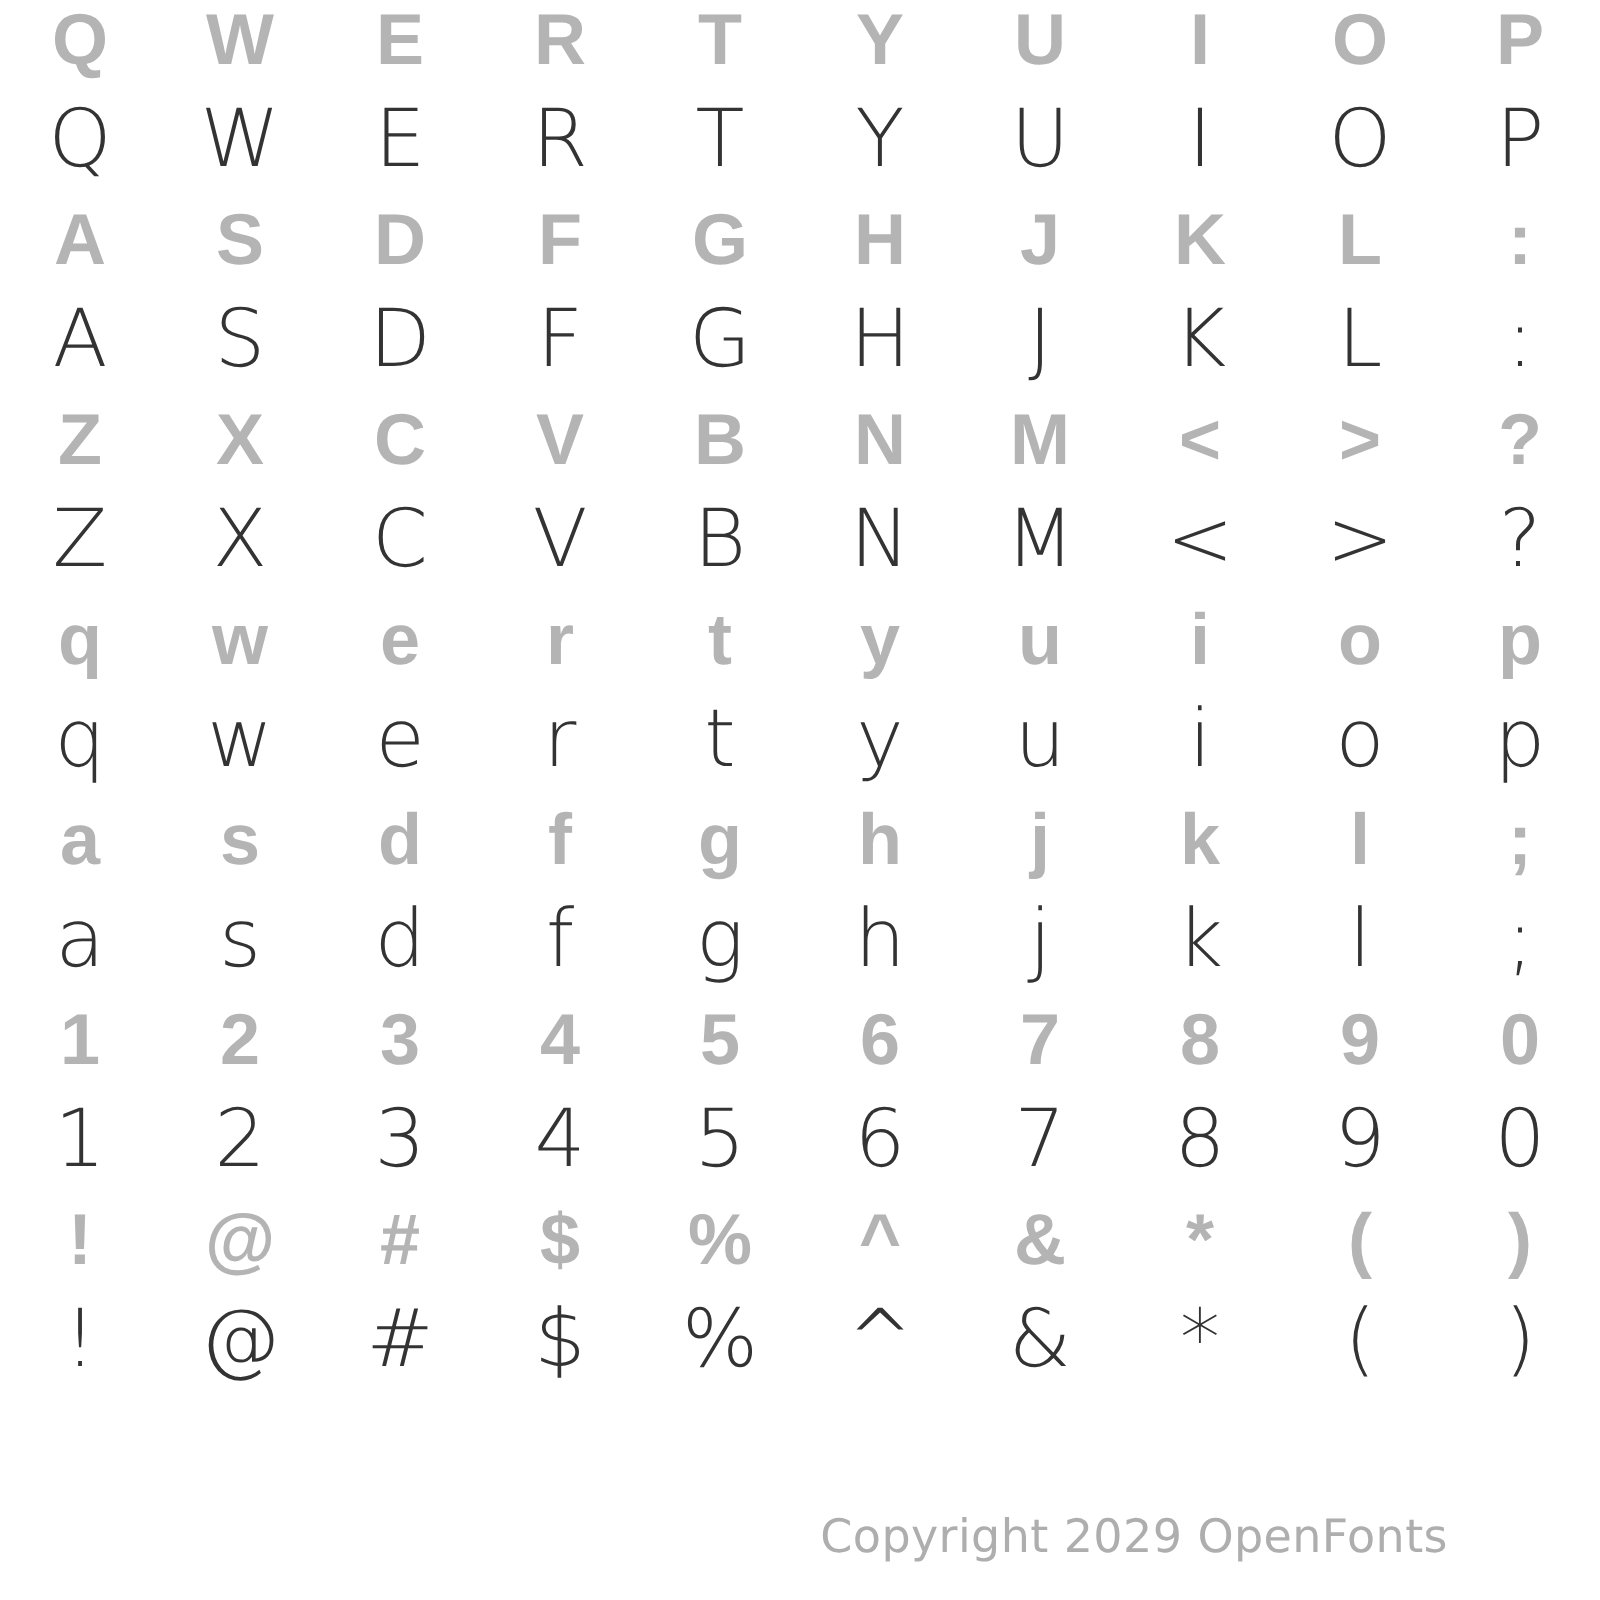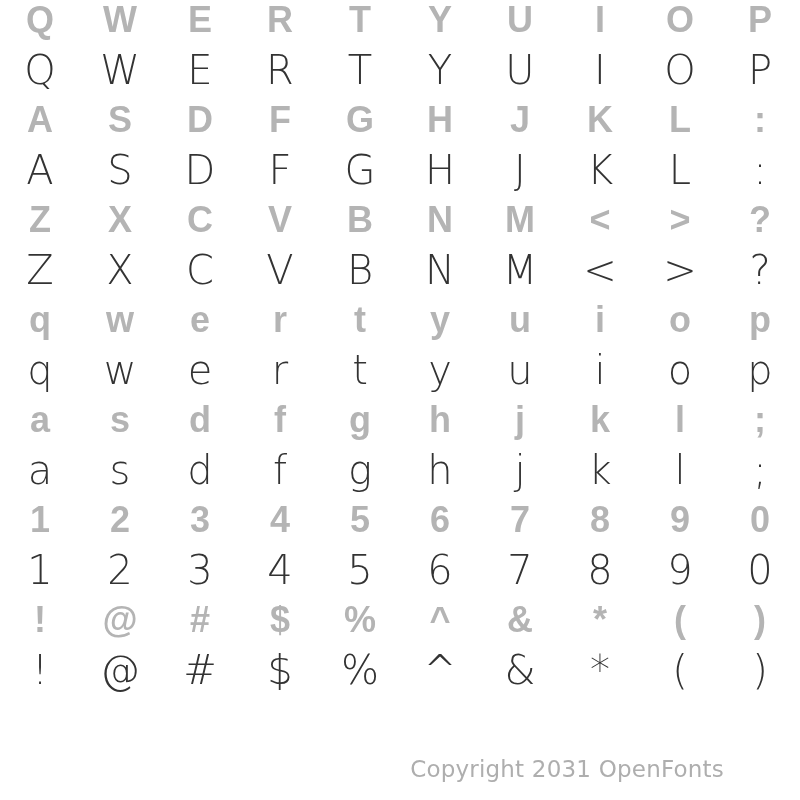"Copyright 2031 OpenFonts" div.footer { text: 2031 -> 2029 }
